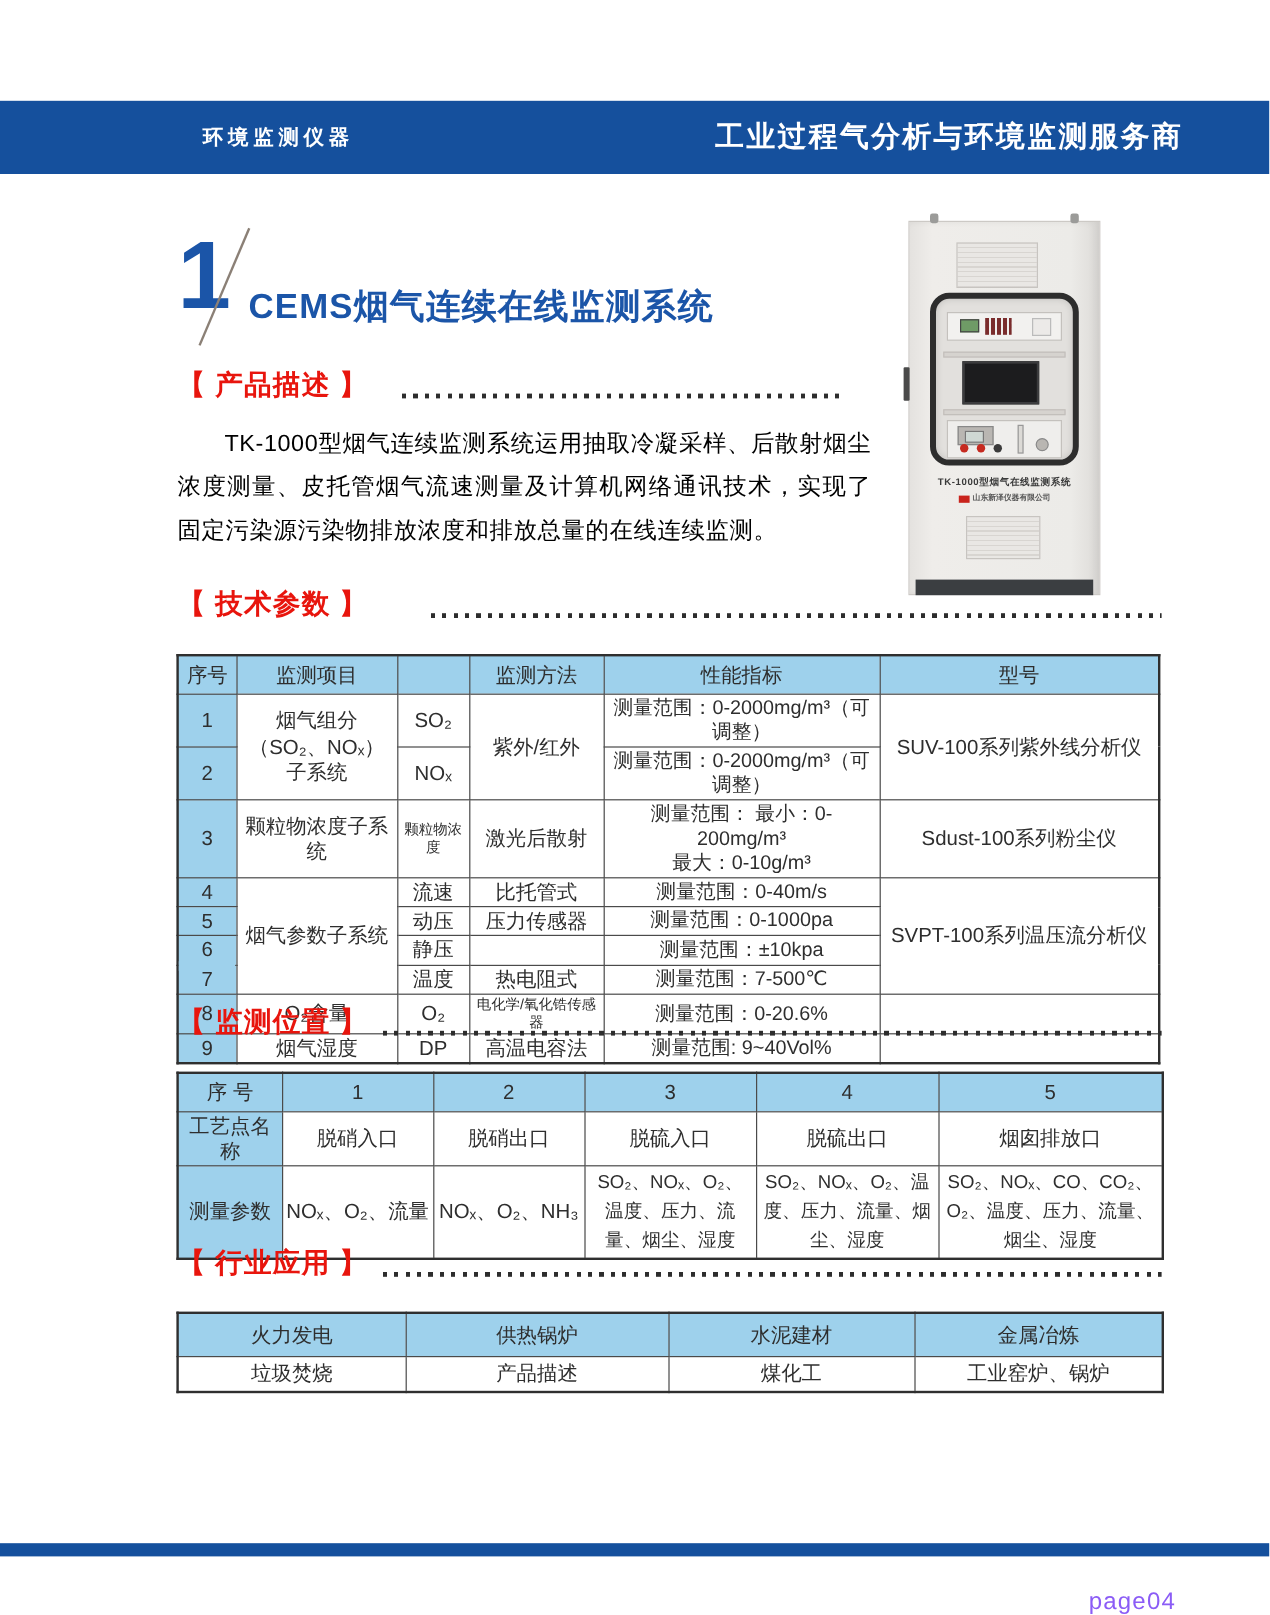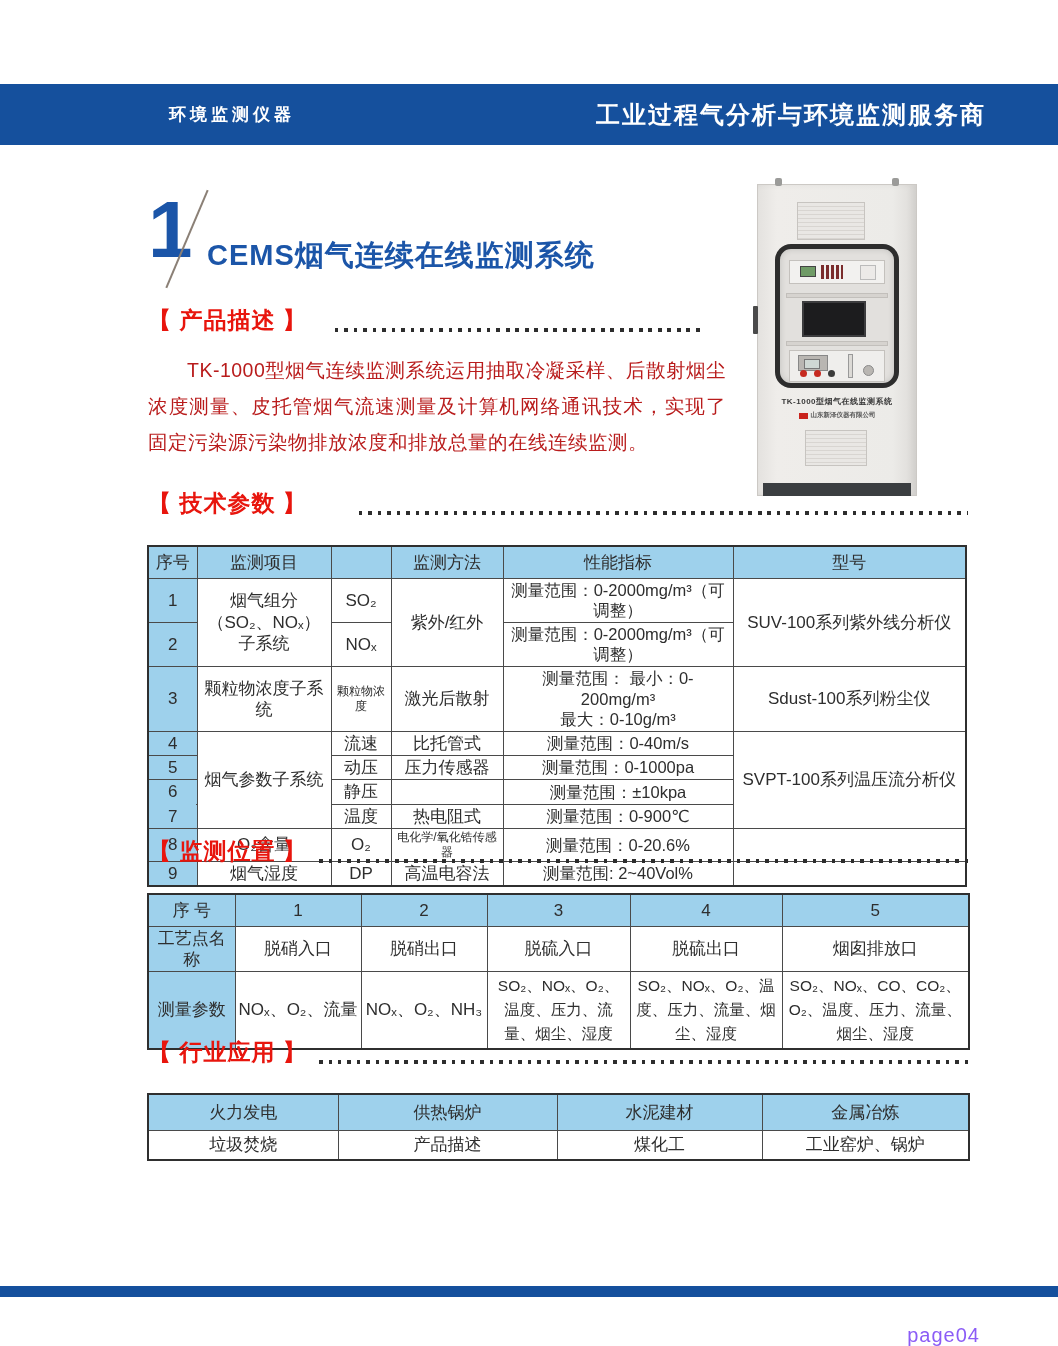"TK-1000型烟气连续监测系统运用抽取冷凝采样、后散射烟尘浓度测量、皮托管烟气" .desc-text { color: #b91c1c -> #000000 }
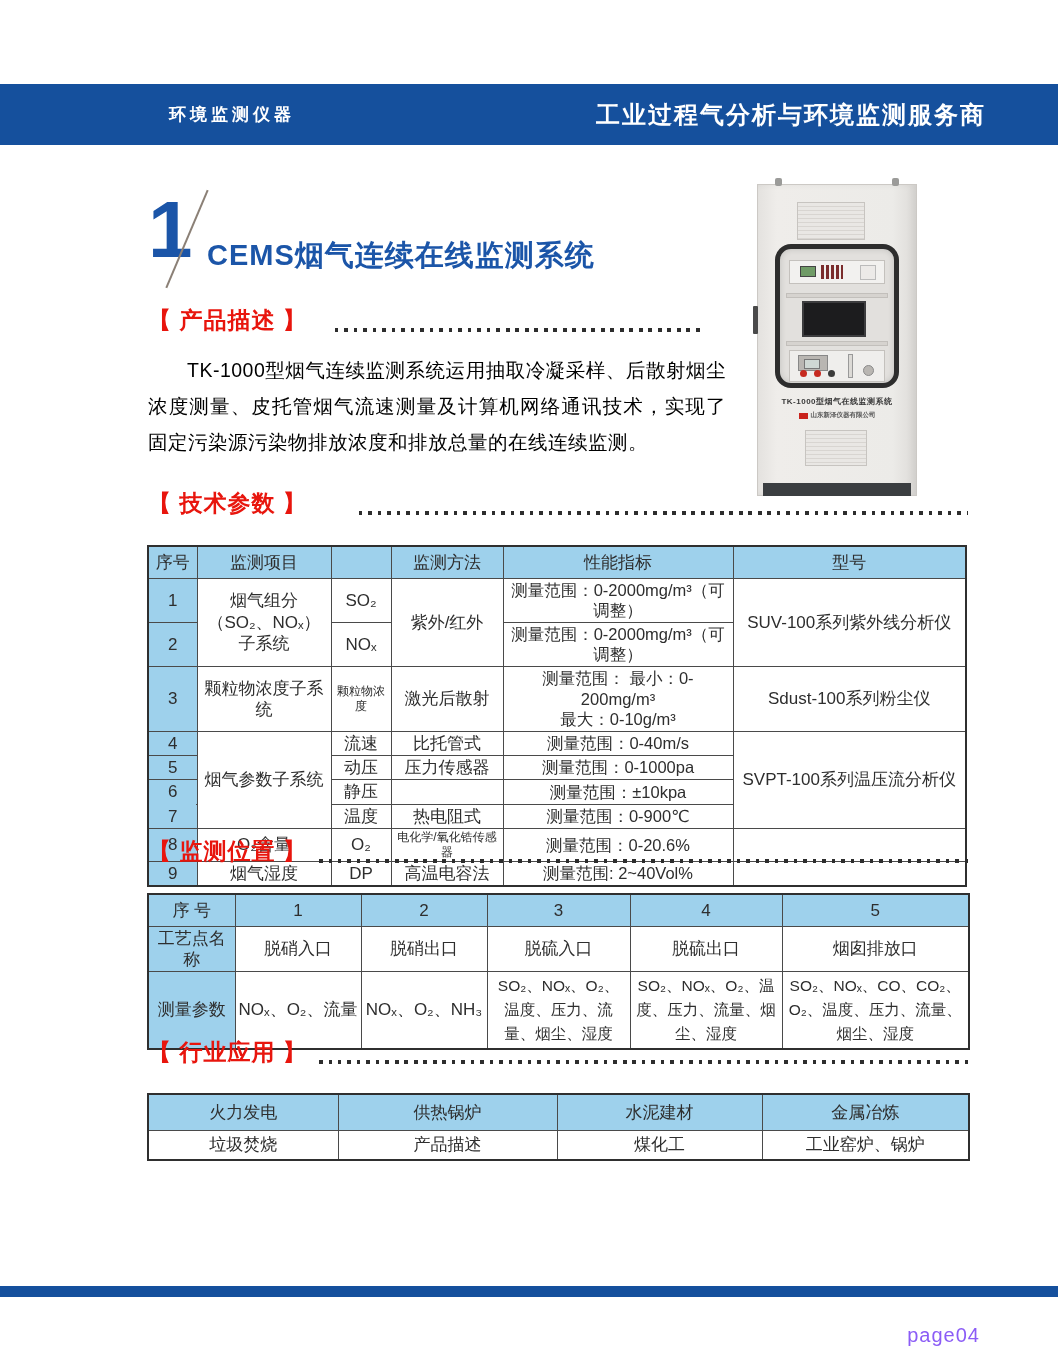"测量范围：0-900℃" td.perf { text: 0-900 -> 7-500 }
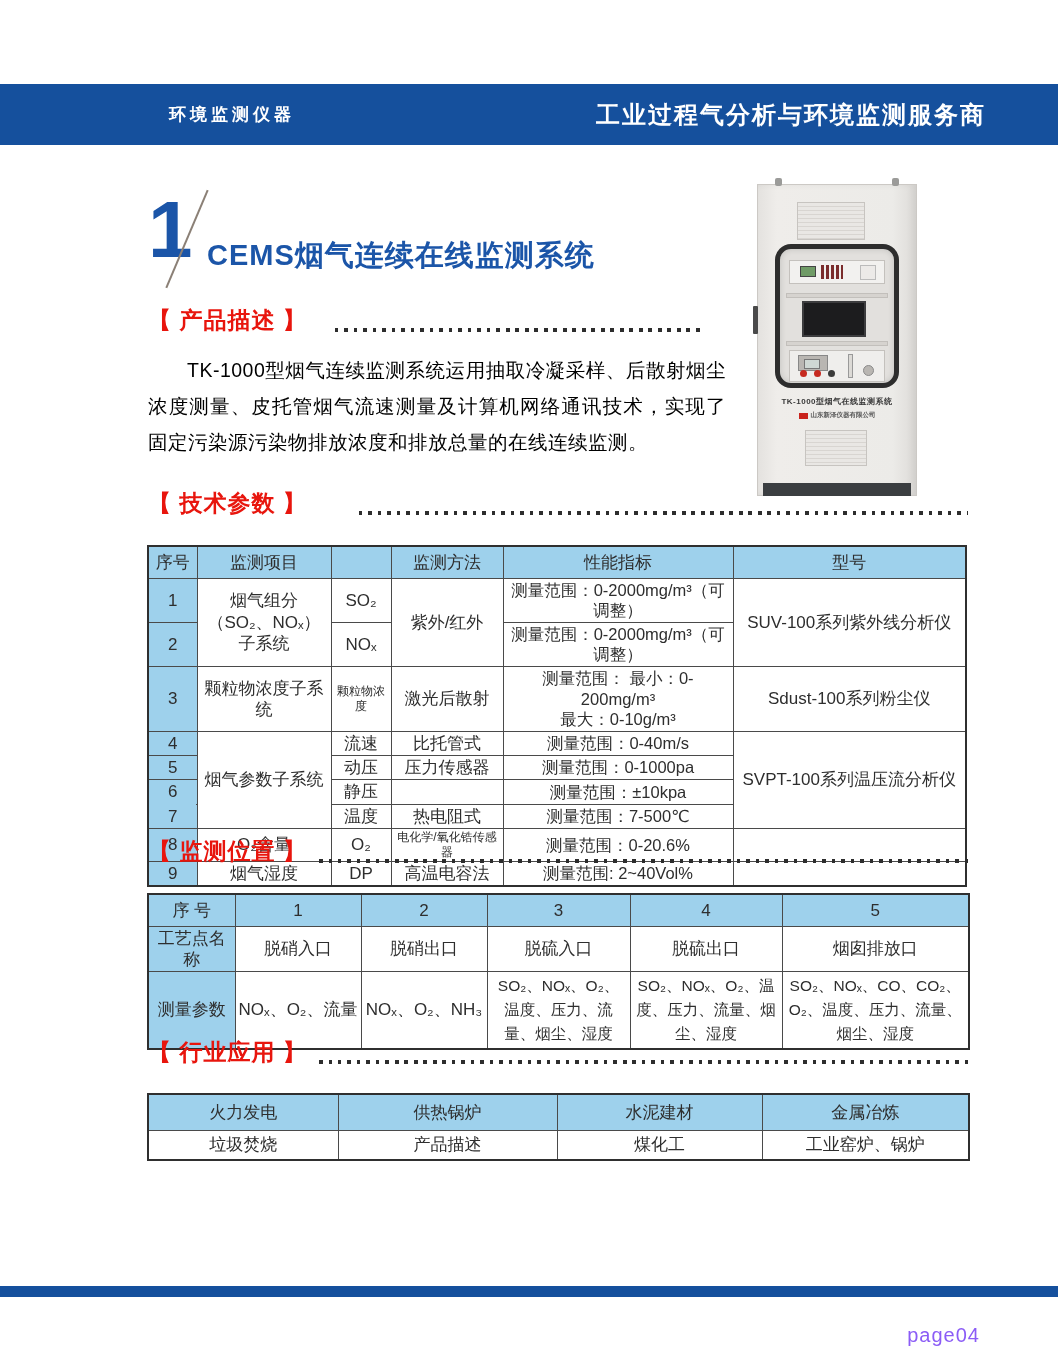"测量范围: 2~40Vol%" td.perf { text: 2 -> 9 }
